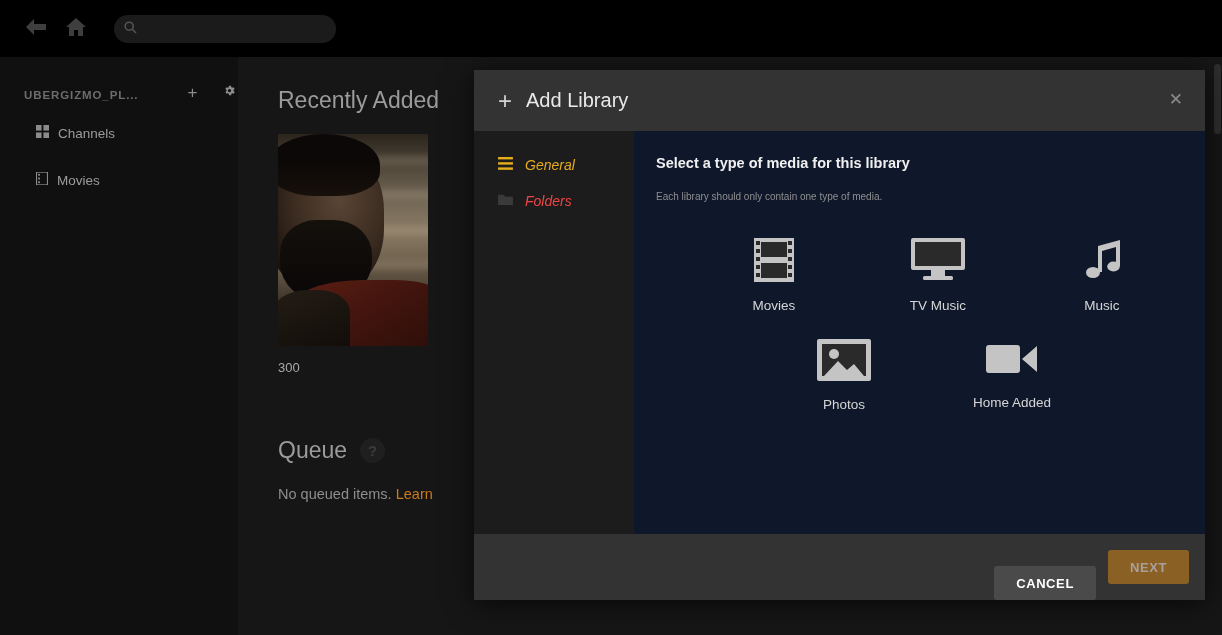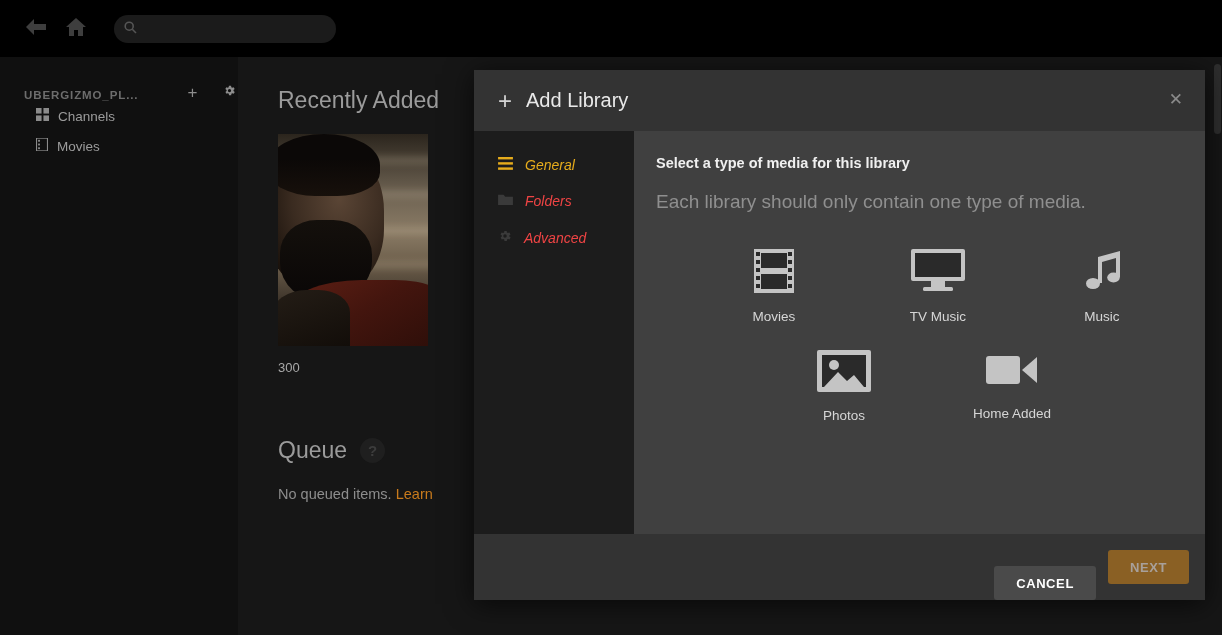"Channels" .nav-item { margin-top: none -> 17px }
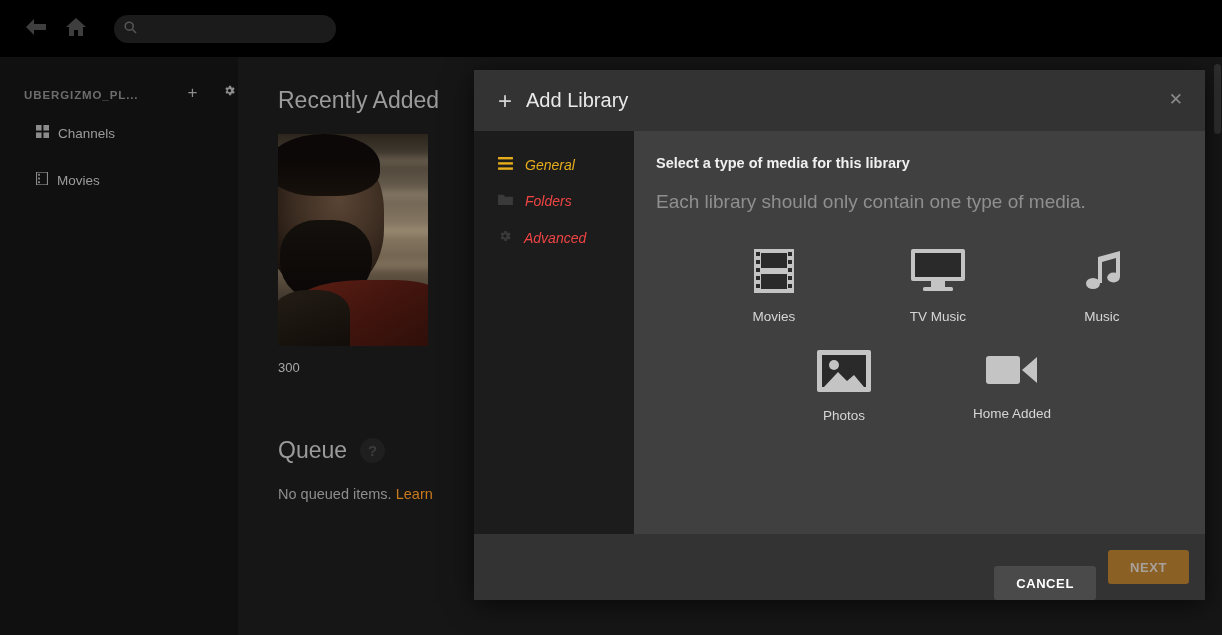"Select a type of media" .modal-main { background: #404040 -> #0f172a }
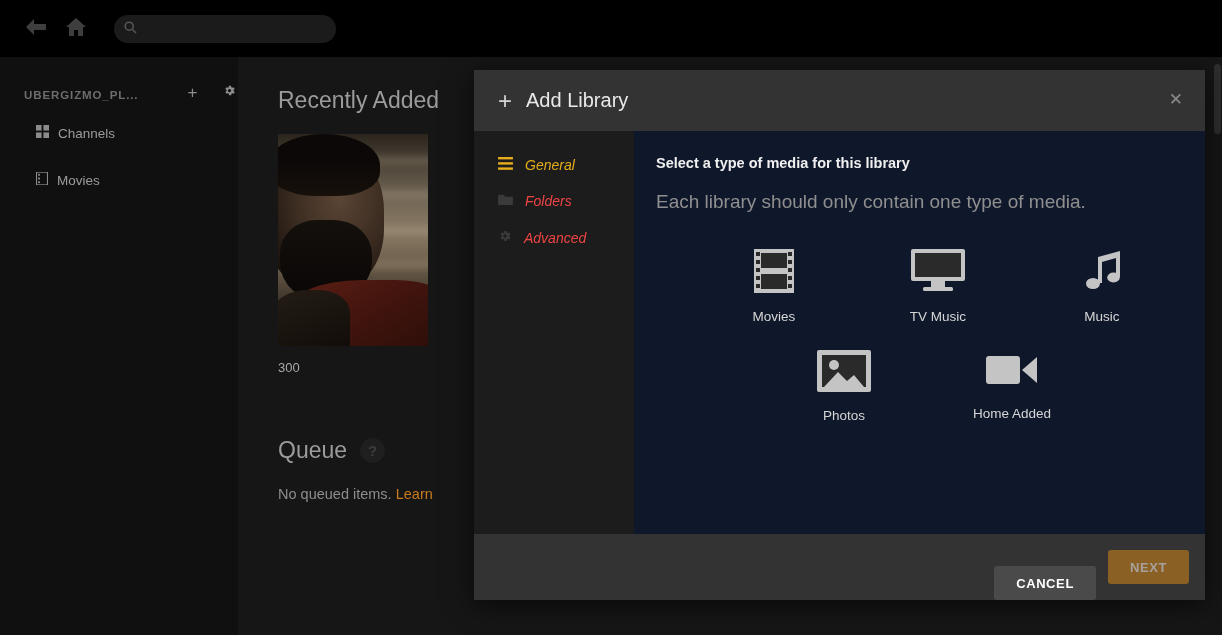"Each library should only contain" .mm-sub { font-size: 19px -> 10px }
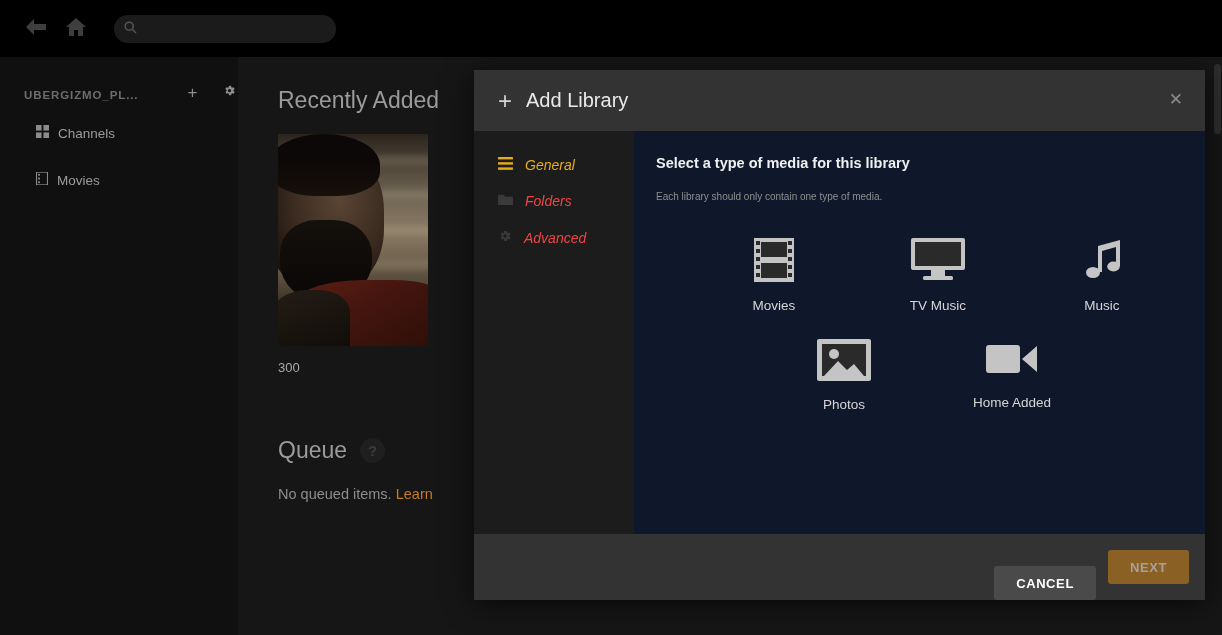"Advanced" div.mnav-item { html: <div> <span> <svg> <path></path> </svg> </span> <span>Advanced</span> </div> -> none }
